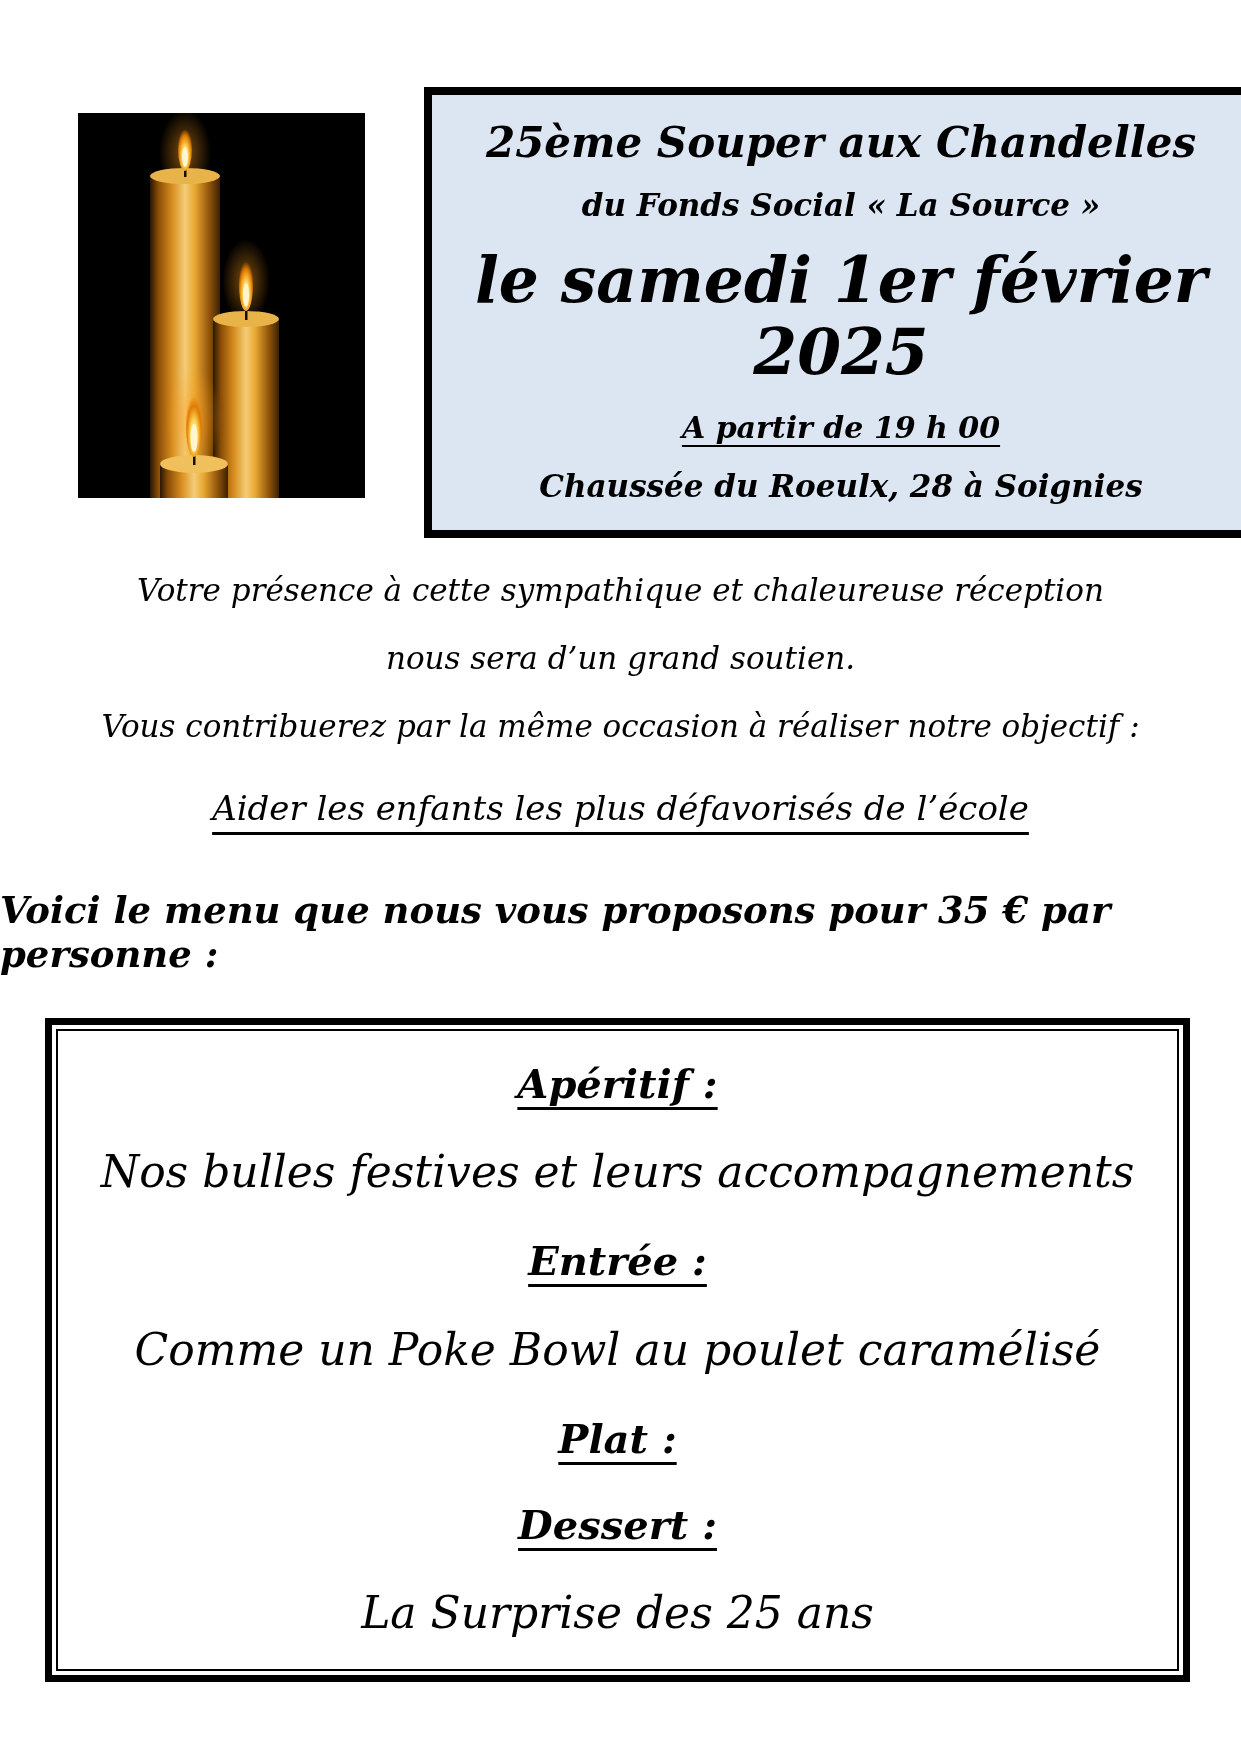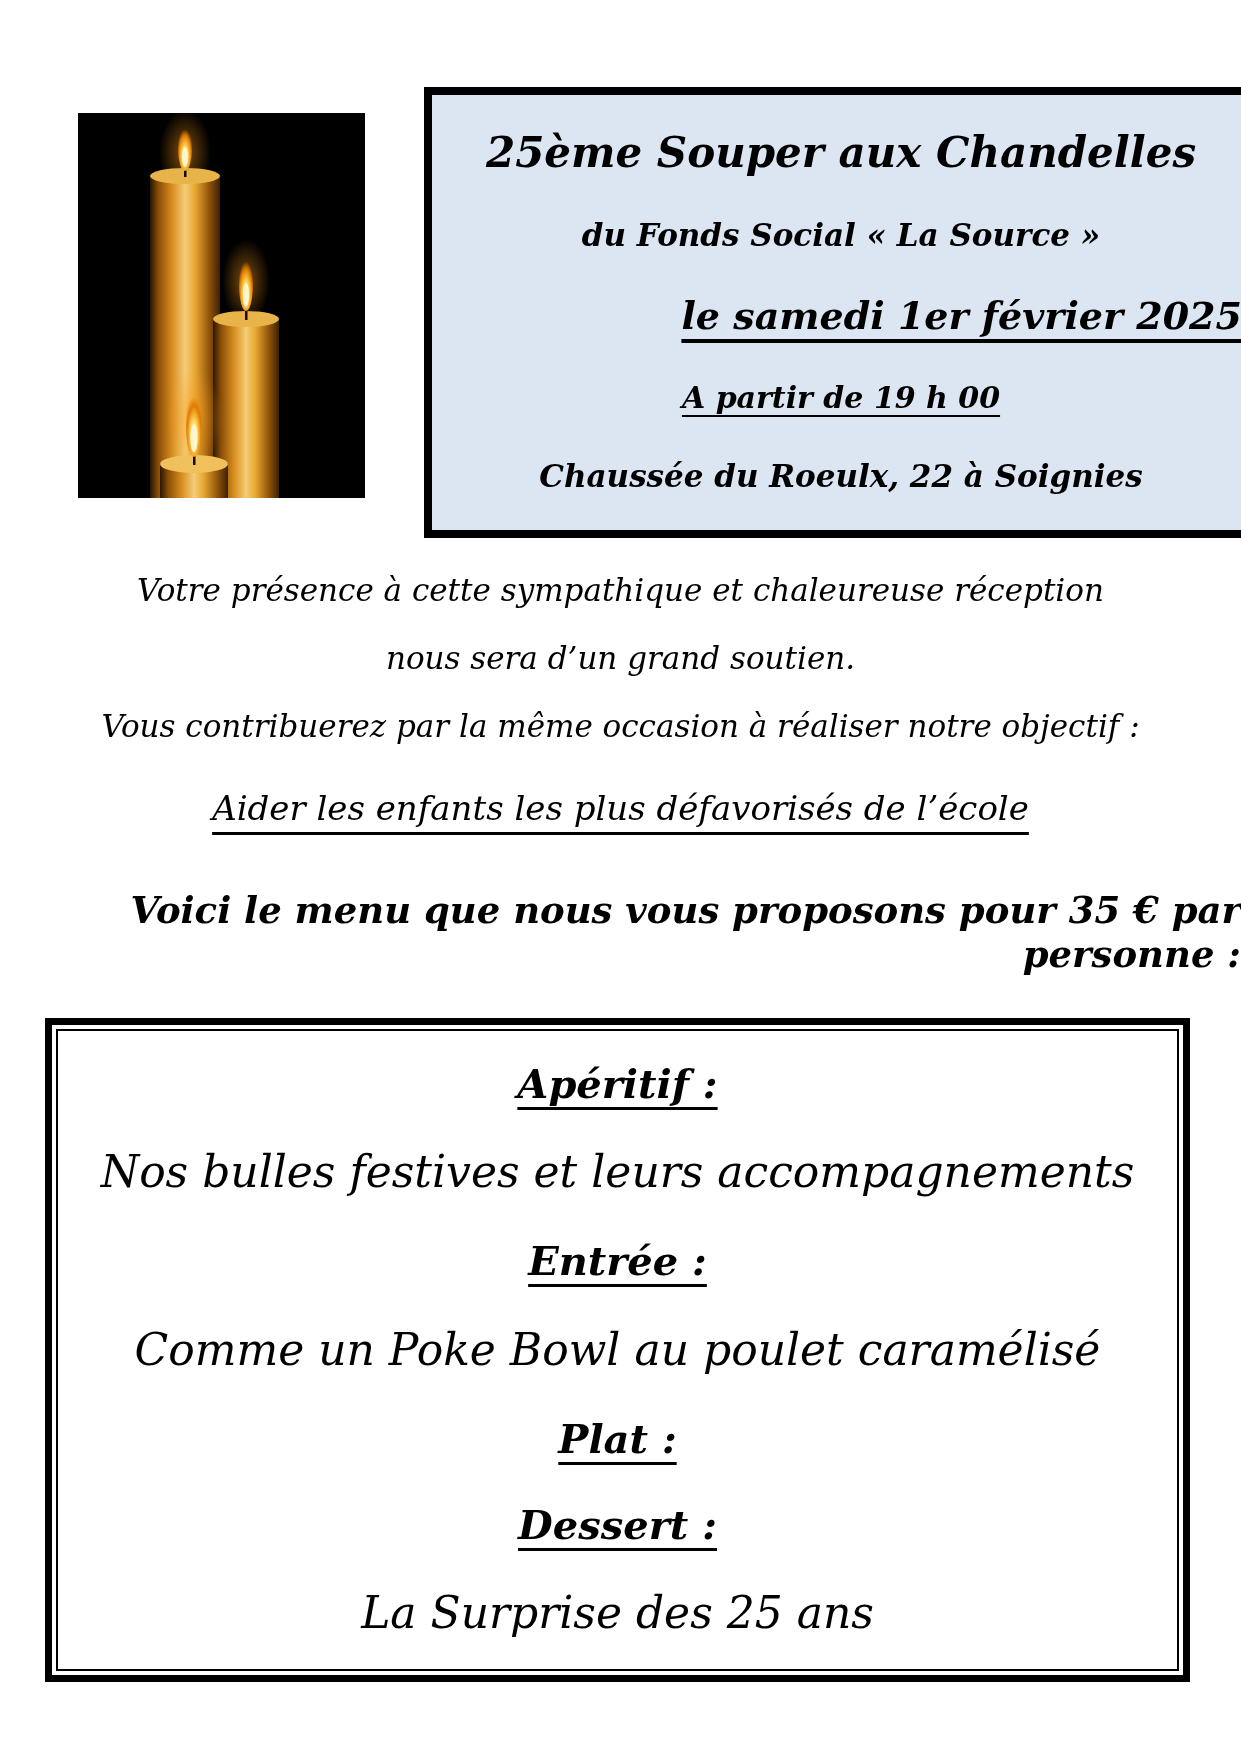"le samedi 1er février 2025" .hb-date { font-size: 38px -> 63px; text-align: right -> none; text-decoration: underline -> none }
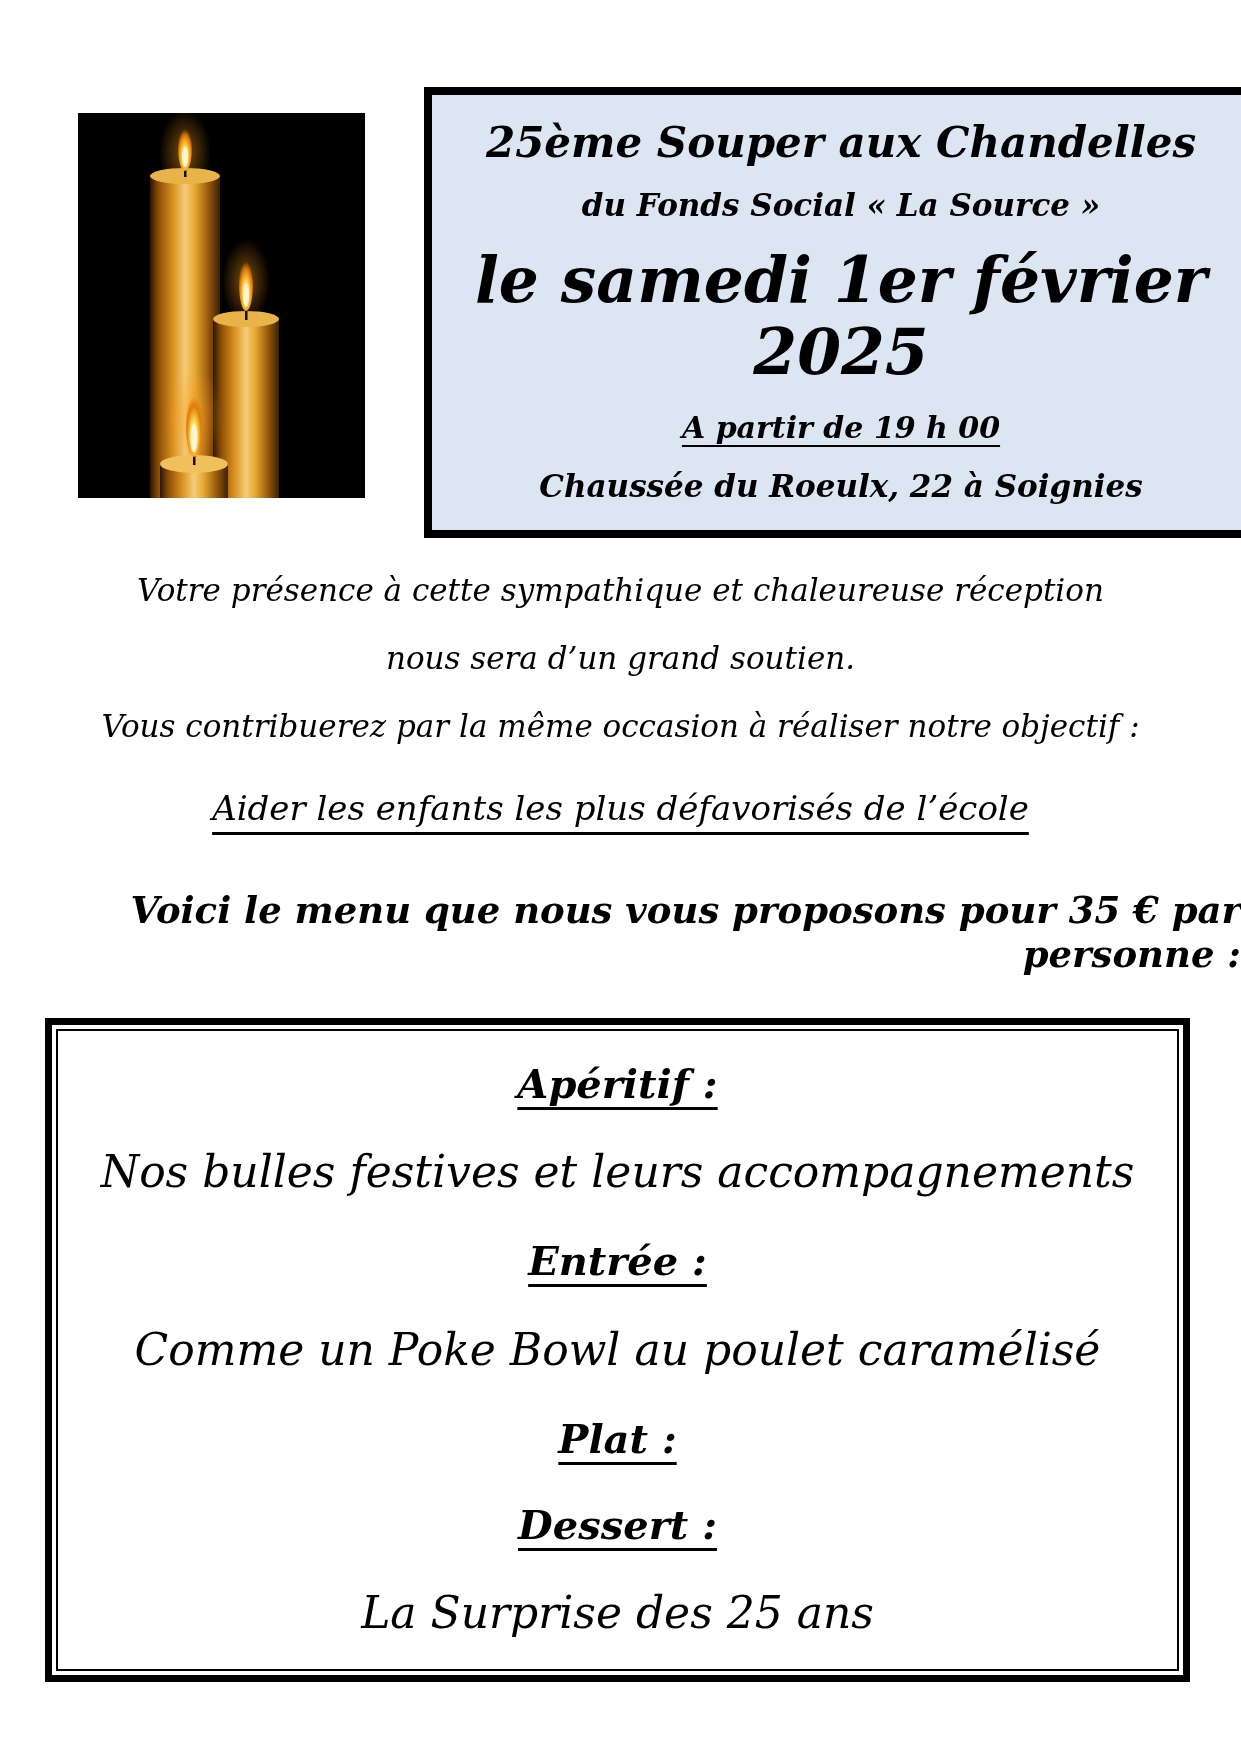"Chaussée du Roeulx, 22 à" div.hb-address { text: 22 -> 28 }
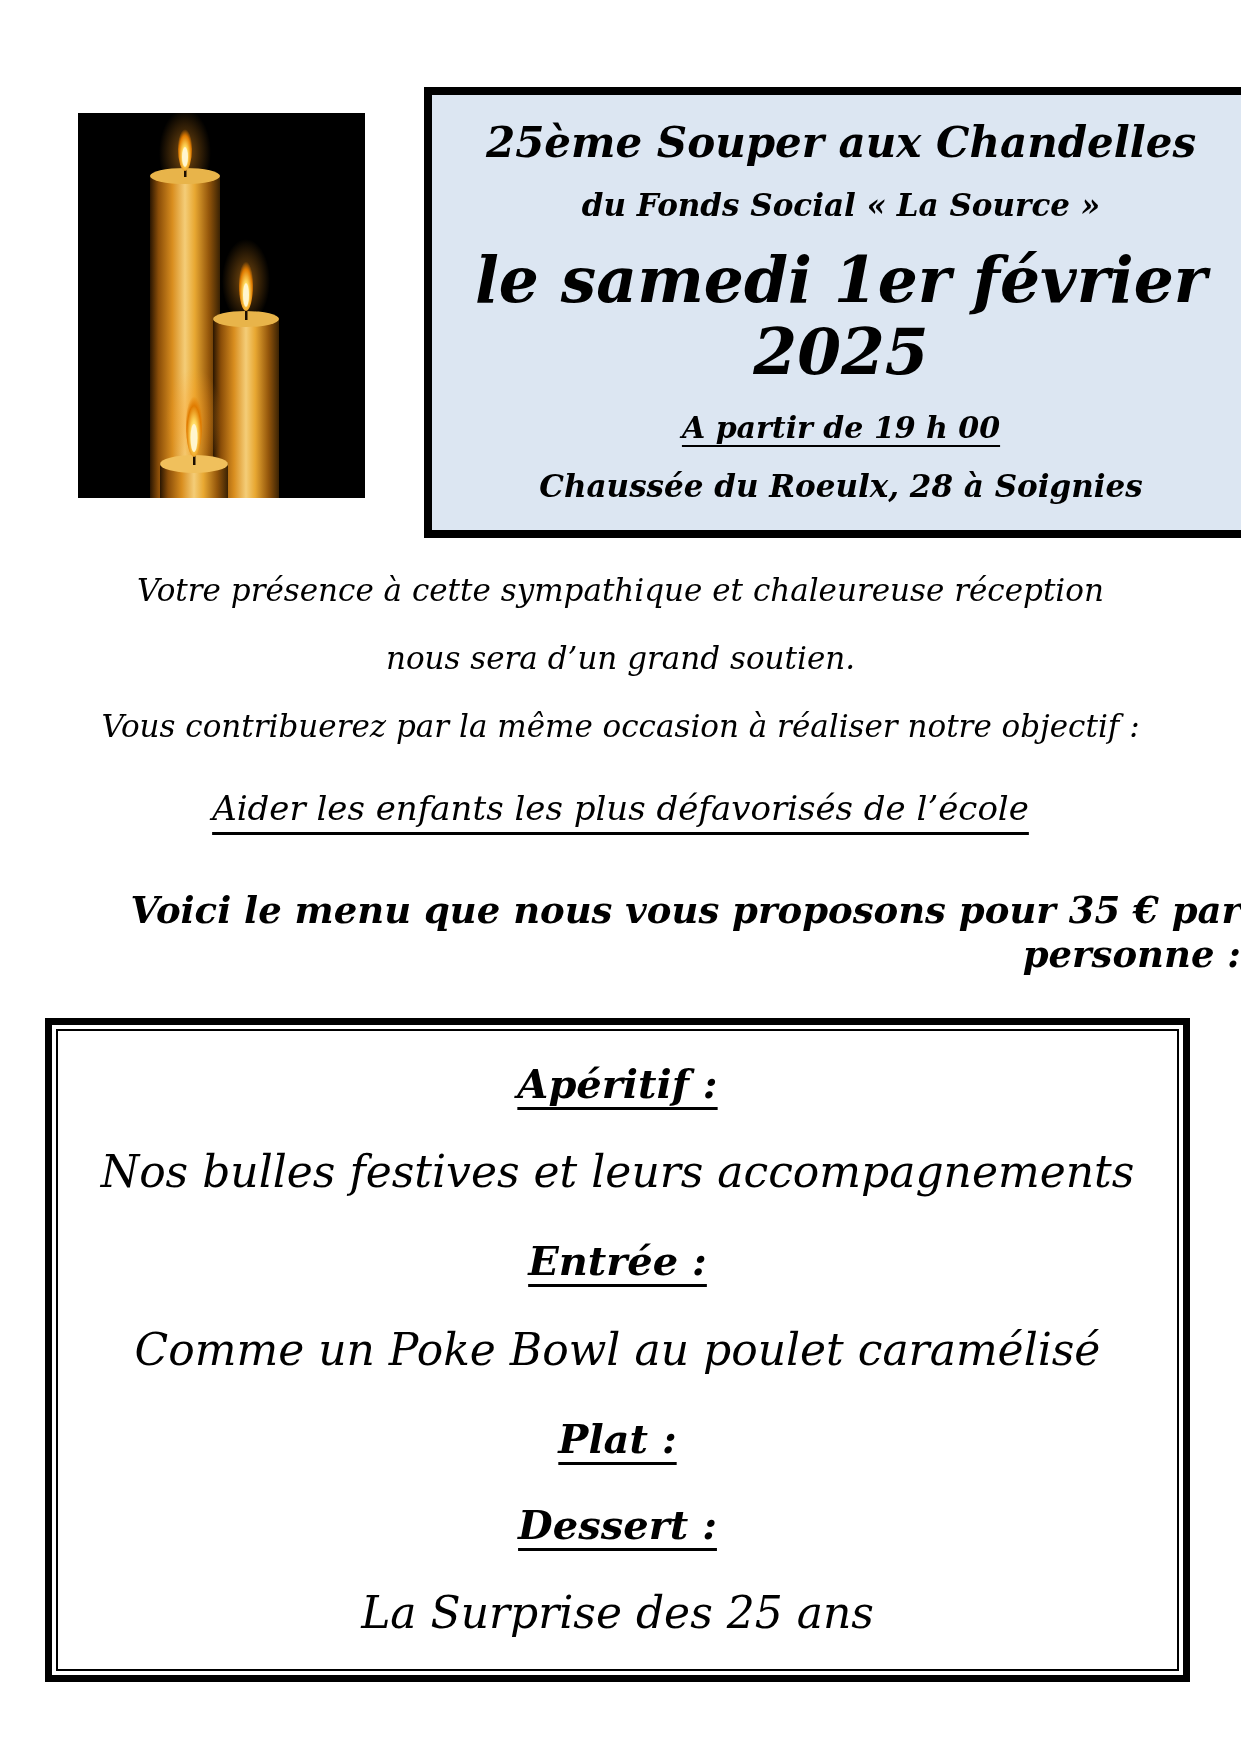"Voici le menu que nous" .menu-intro { text-align: right -> left }
